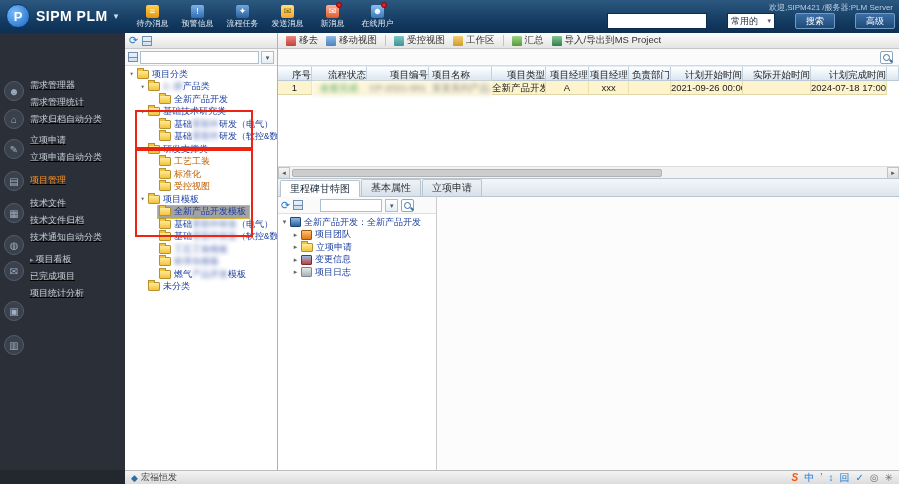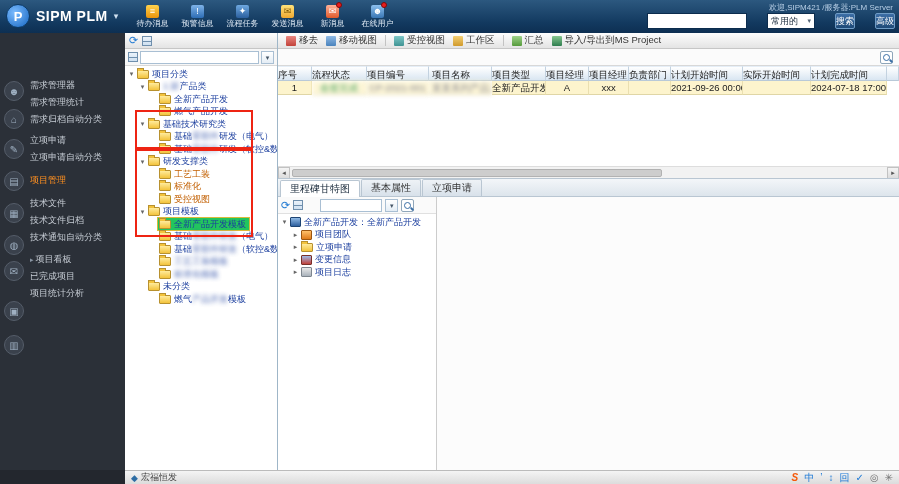"搜索" .tb-btn { padding: 0 0 -> 0 10px }
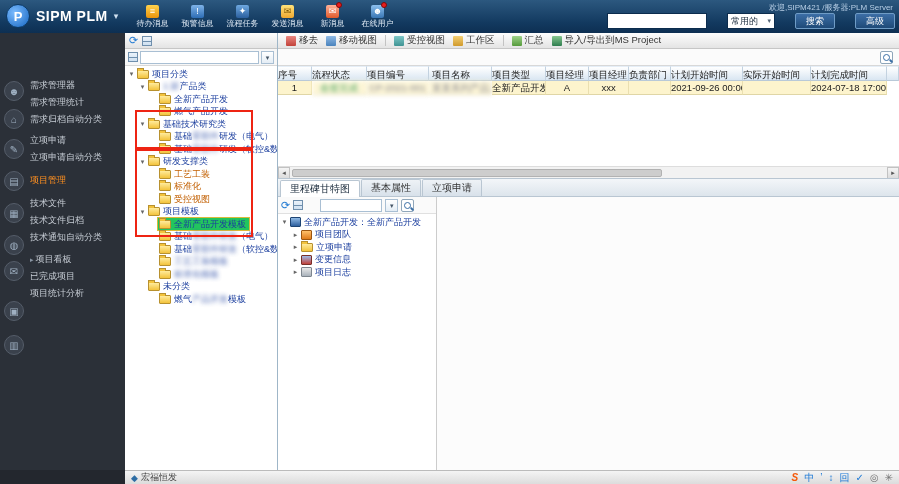"项目分类" .tree { font-family: none -> Liberation Mono, monospace }
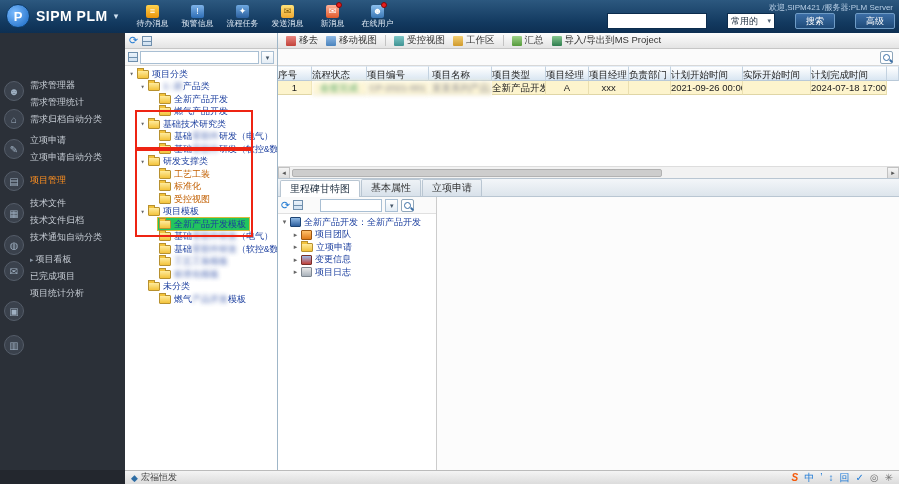"序号" .th { text-align: left -> right }
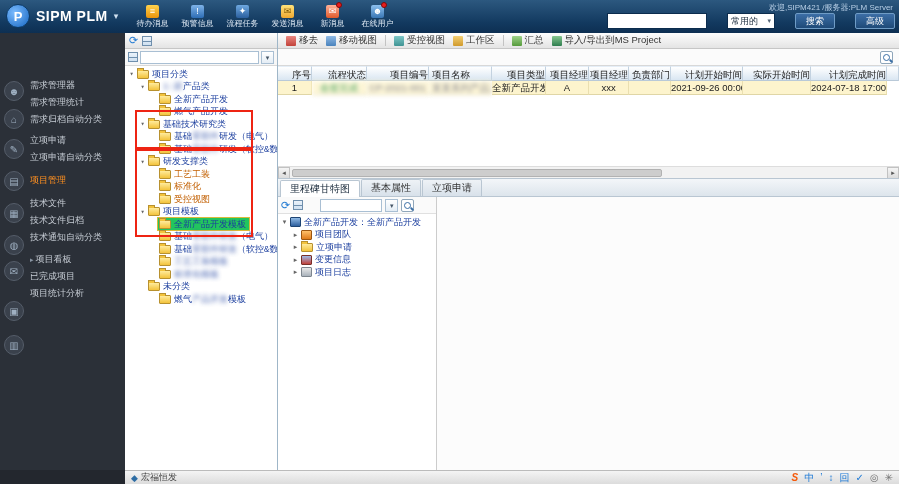"需求管理器" .menu { text-decoration: none -> underline }
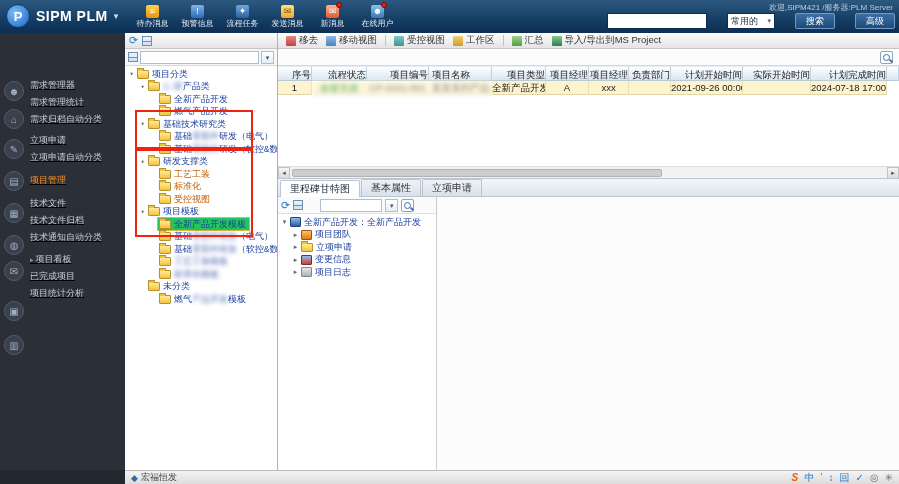"燃气产品开发" div.trow { html: <div> <span></span> <span> <span></span> <span>燃气产品开发</span> </span> </div> -> none }
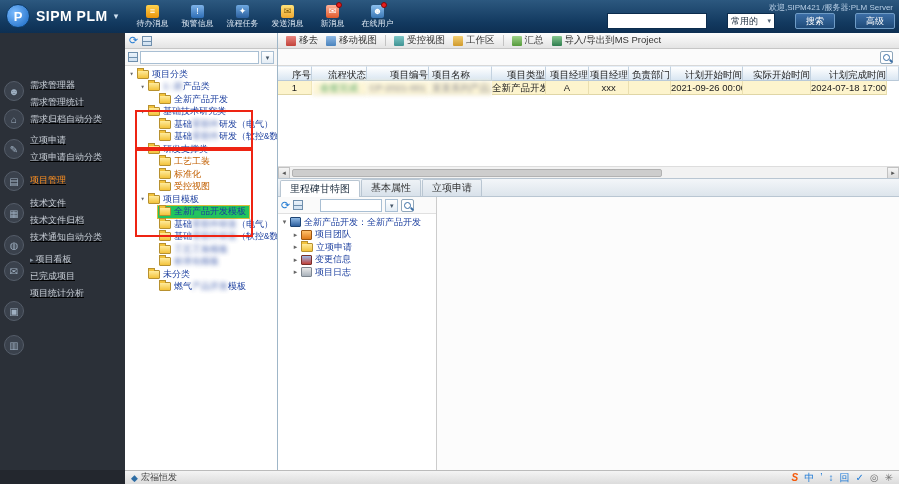"全新产品开发模板" .sel .inner { background: #22c55e -> #a3a3a3 }
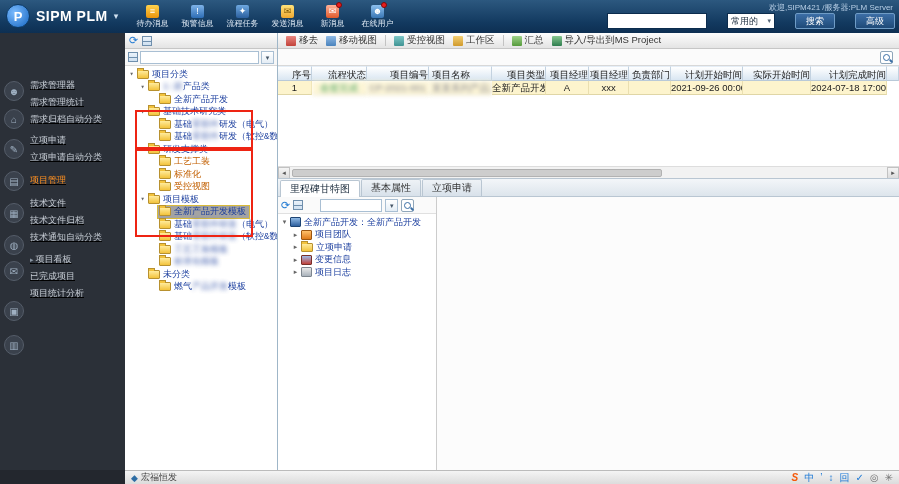"未分类" div.trow { order: before "燃气" -> after "燃气" }
